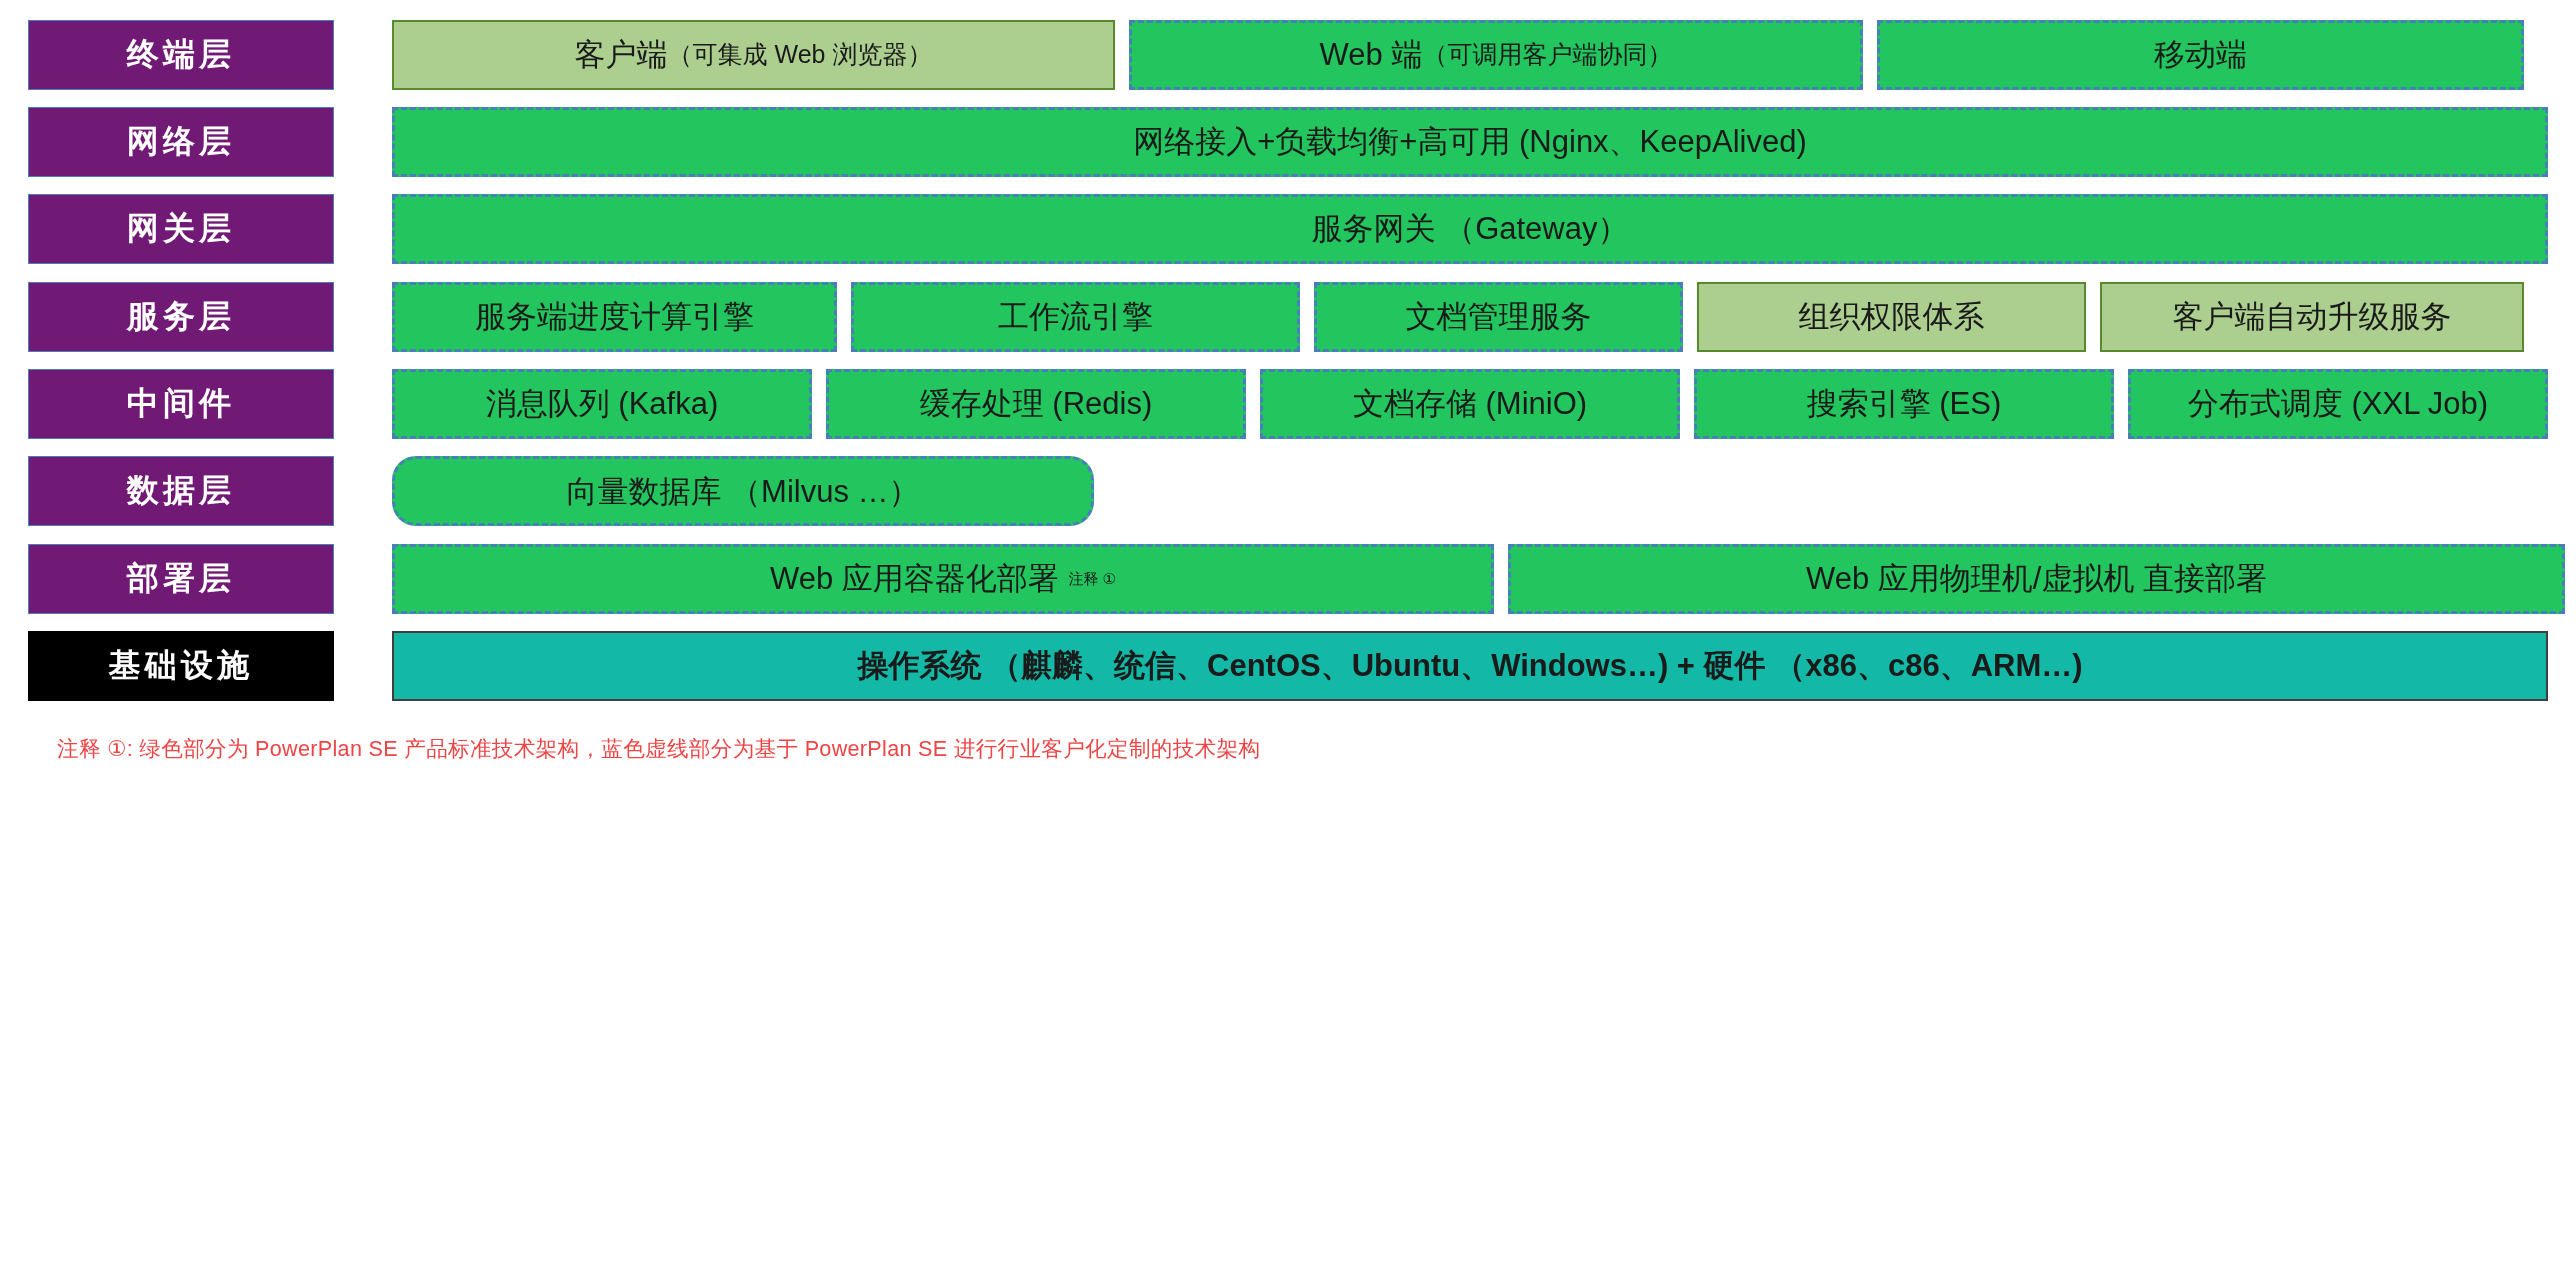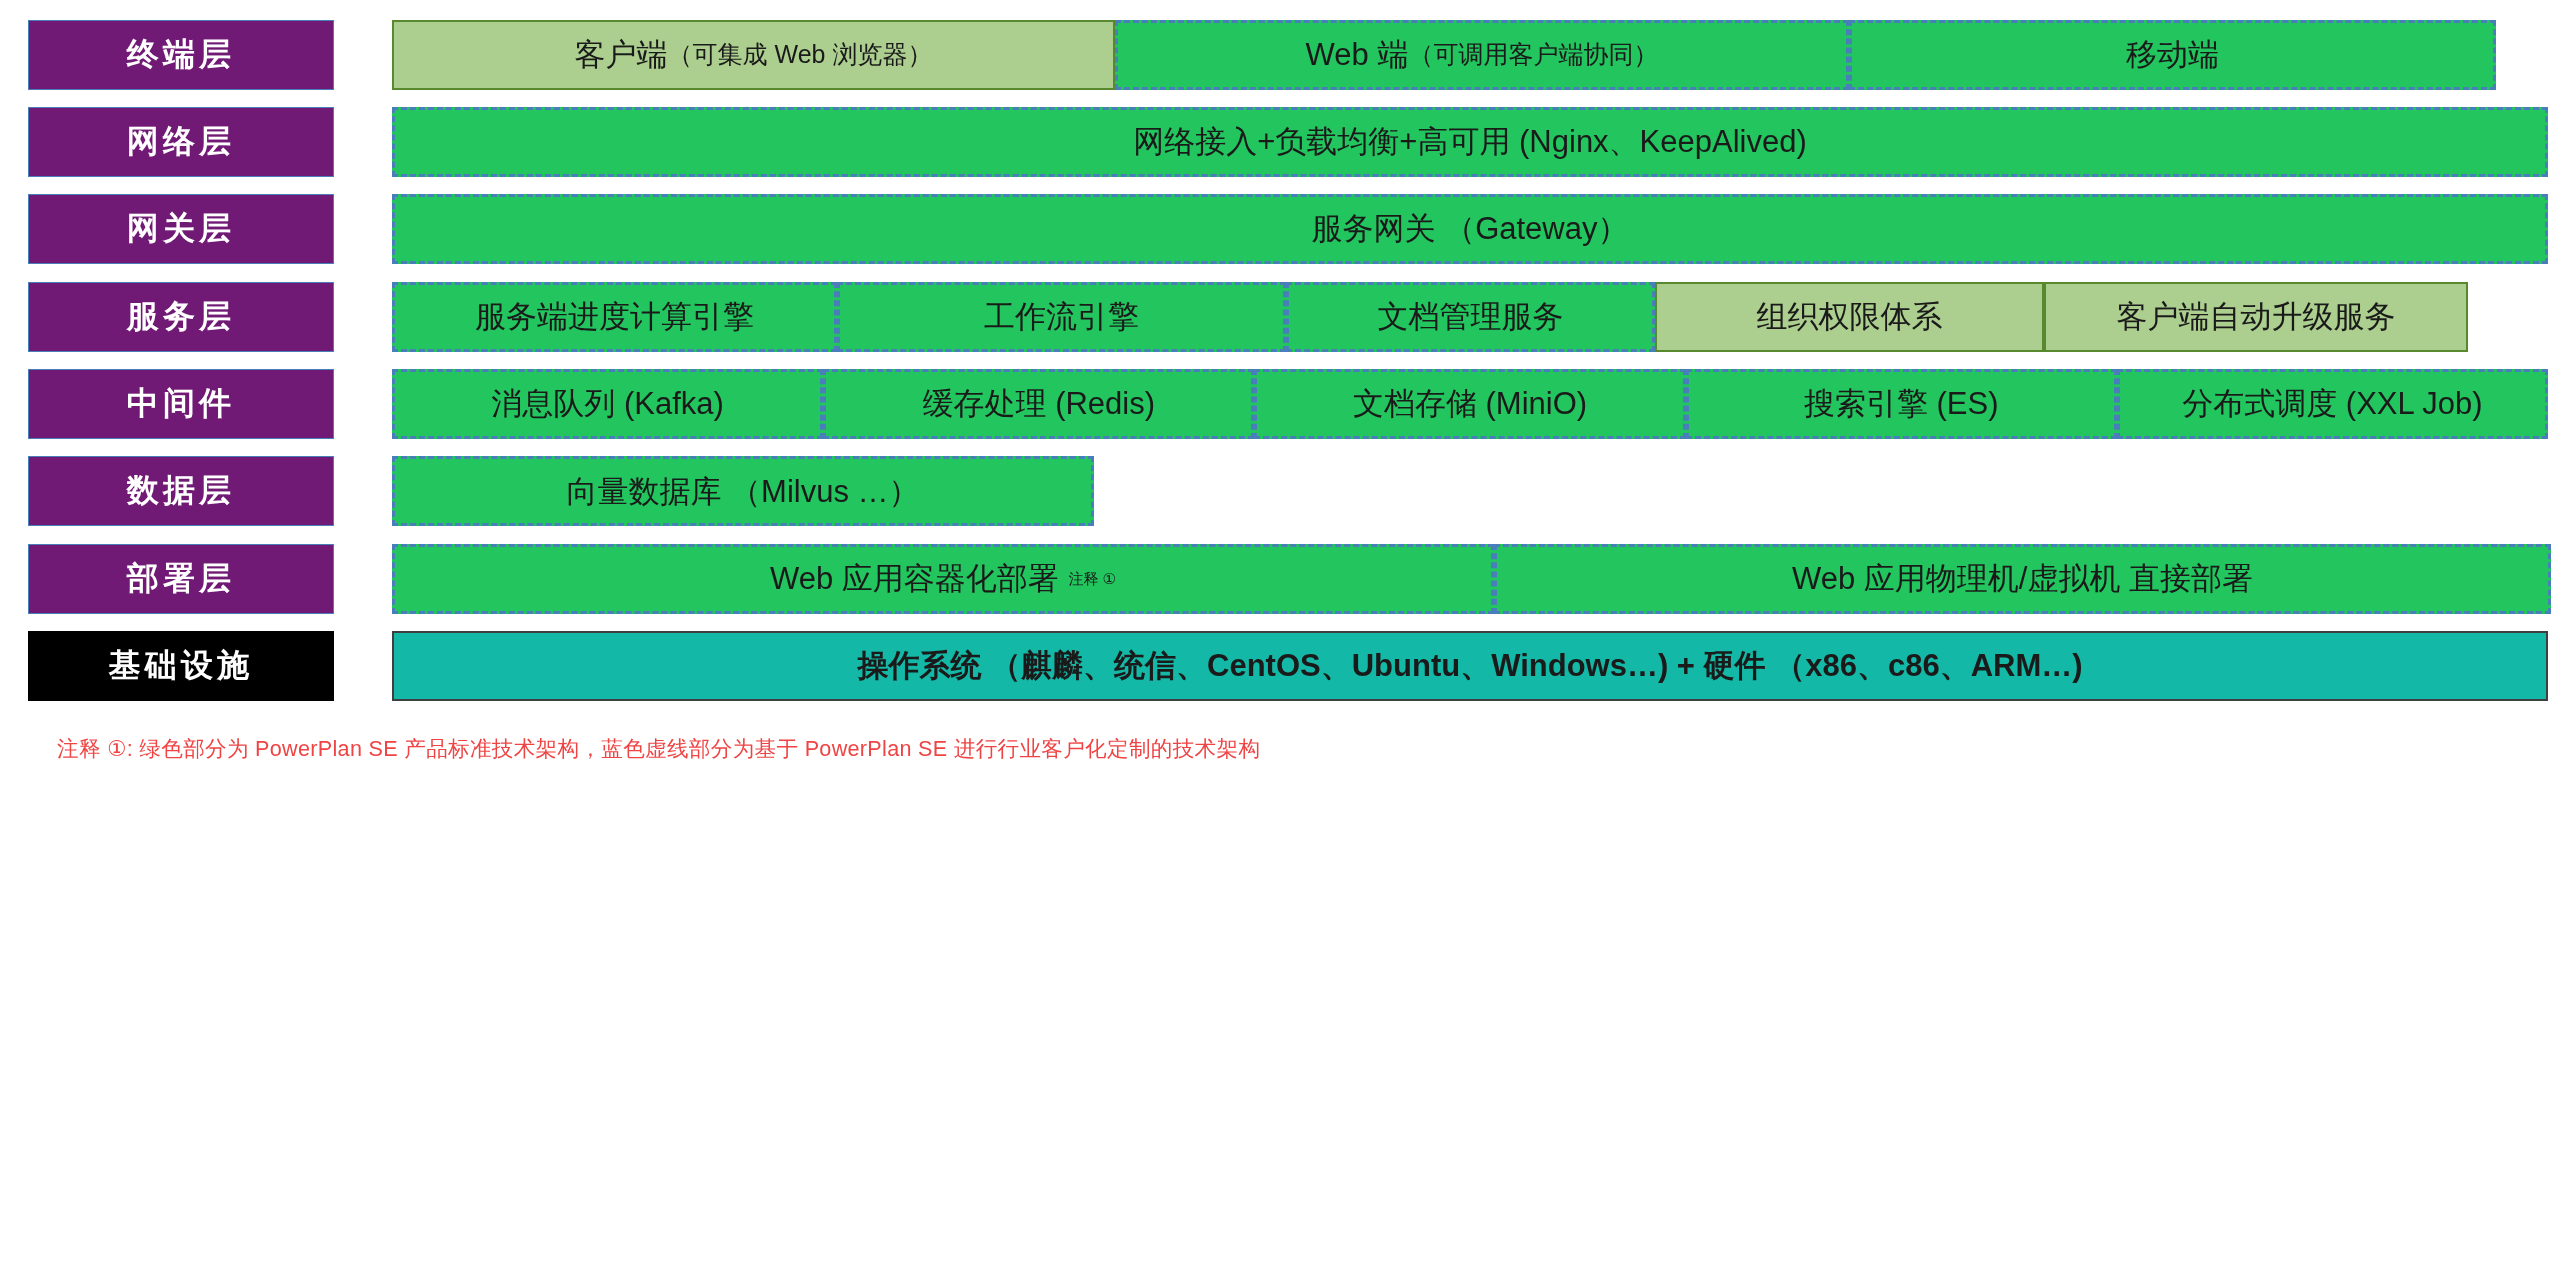"客户端" .boxes { gap: none -> 14px }
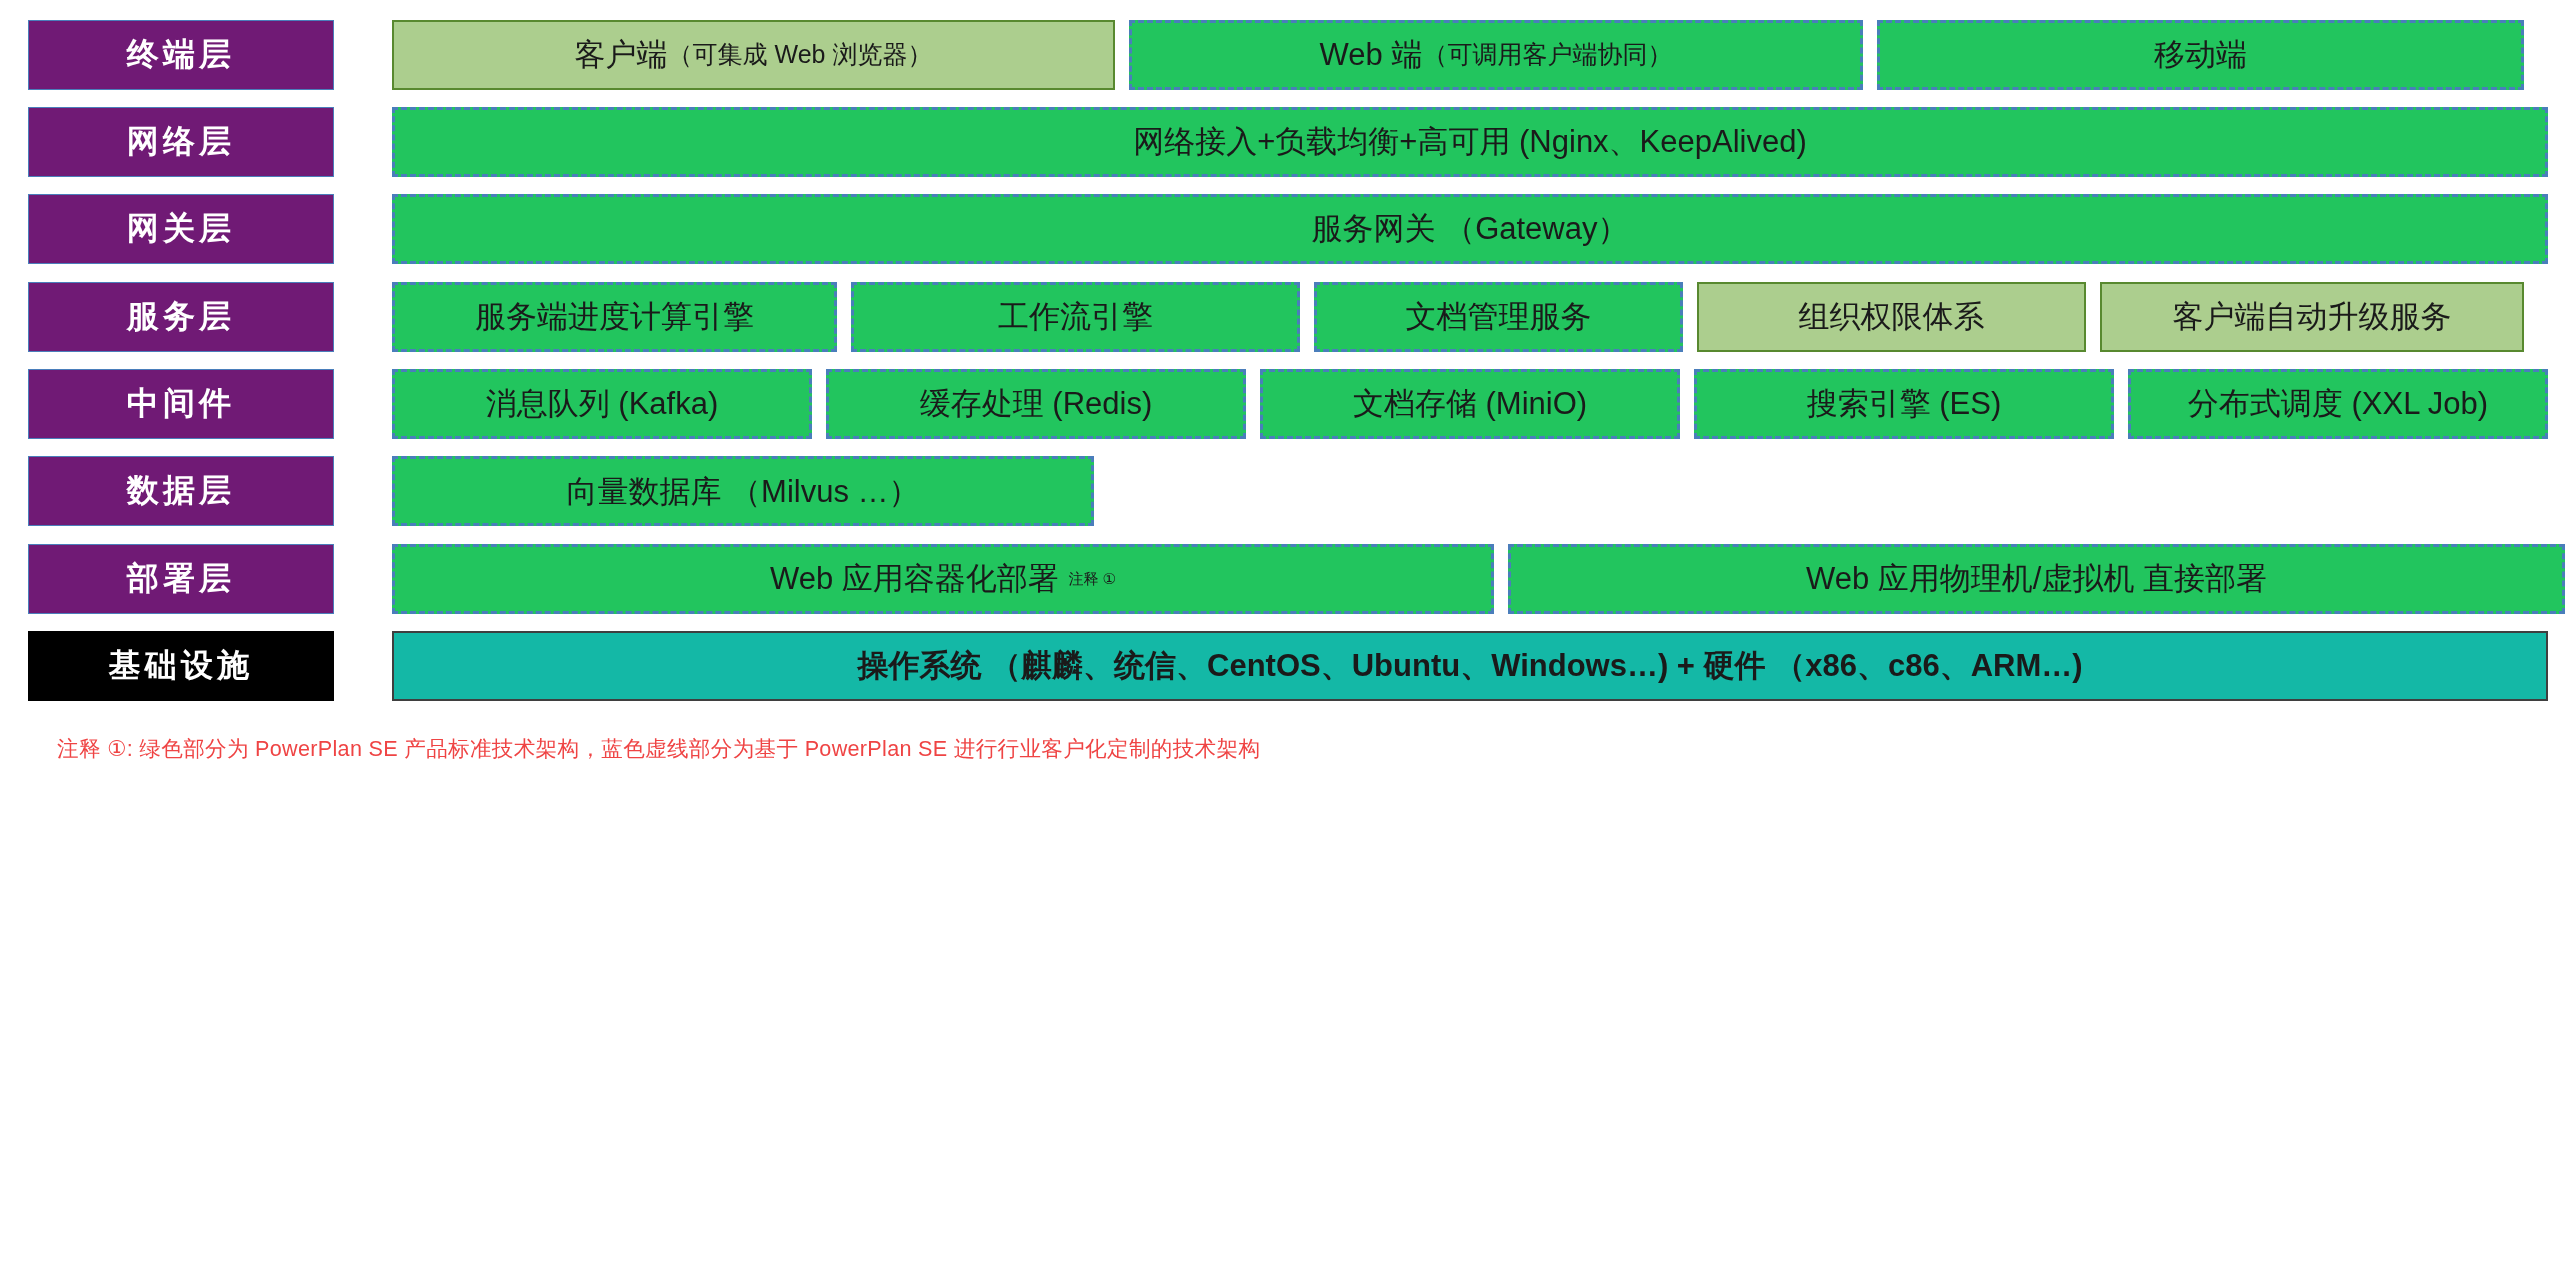"向量数据库 （Milvus …）" .data-1 { border-radius: none -> 24px }
